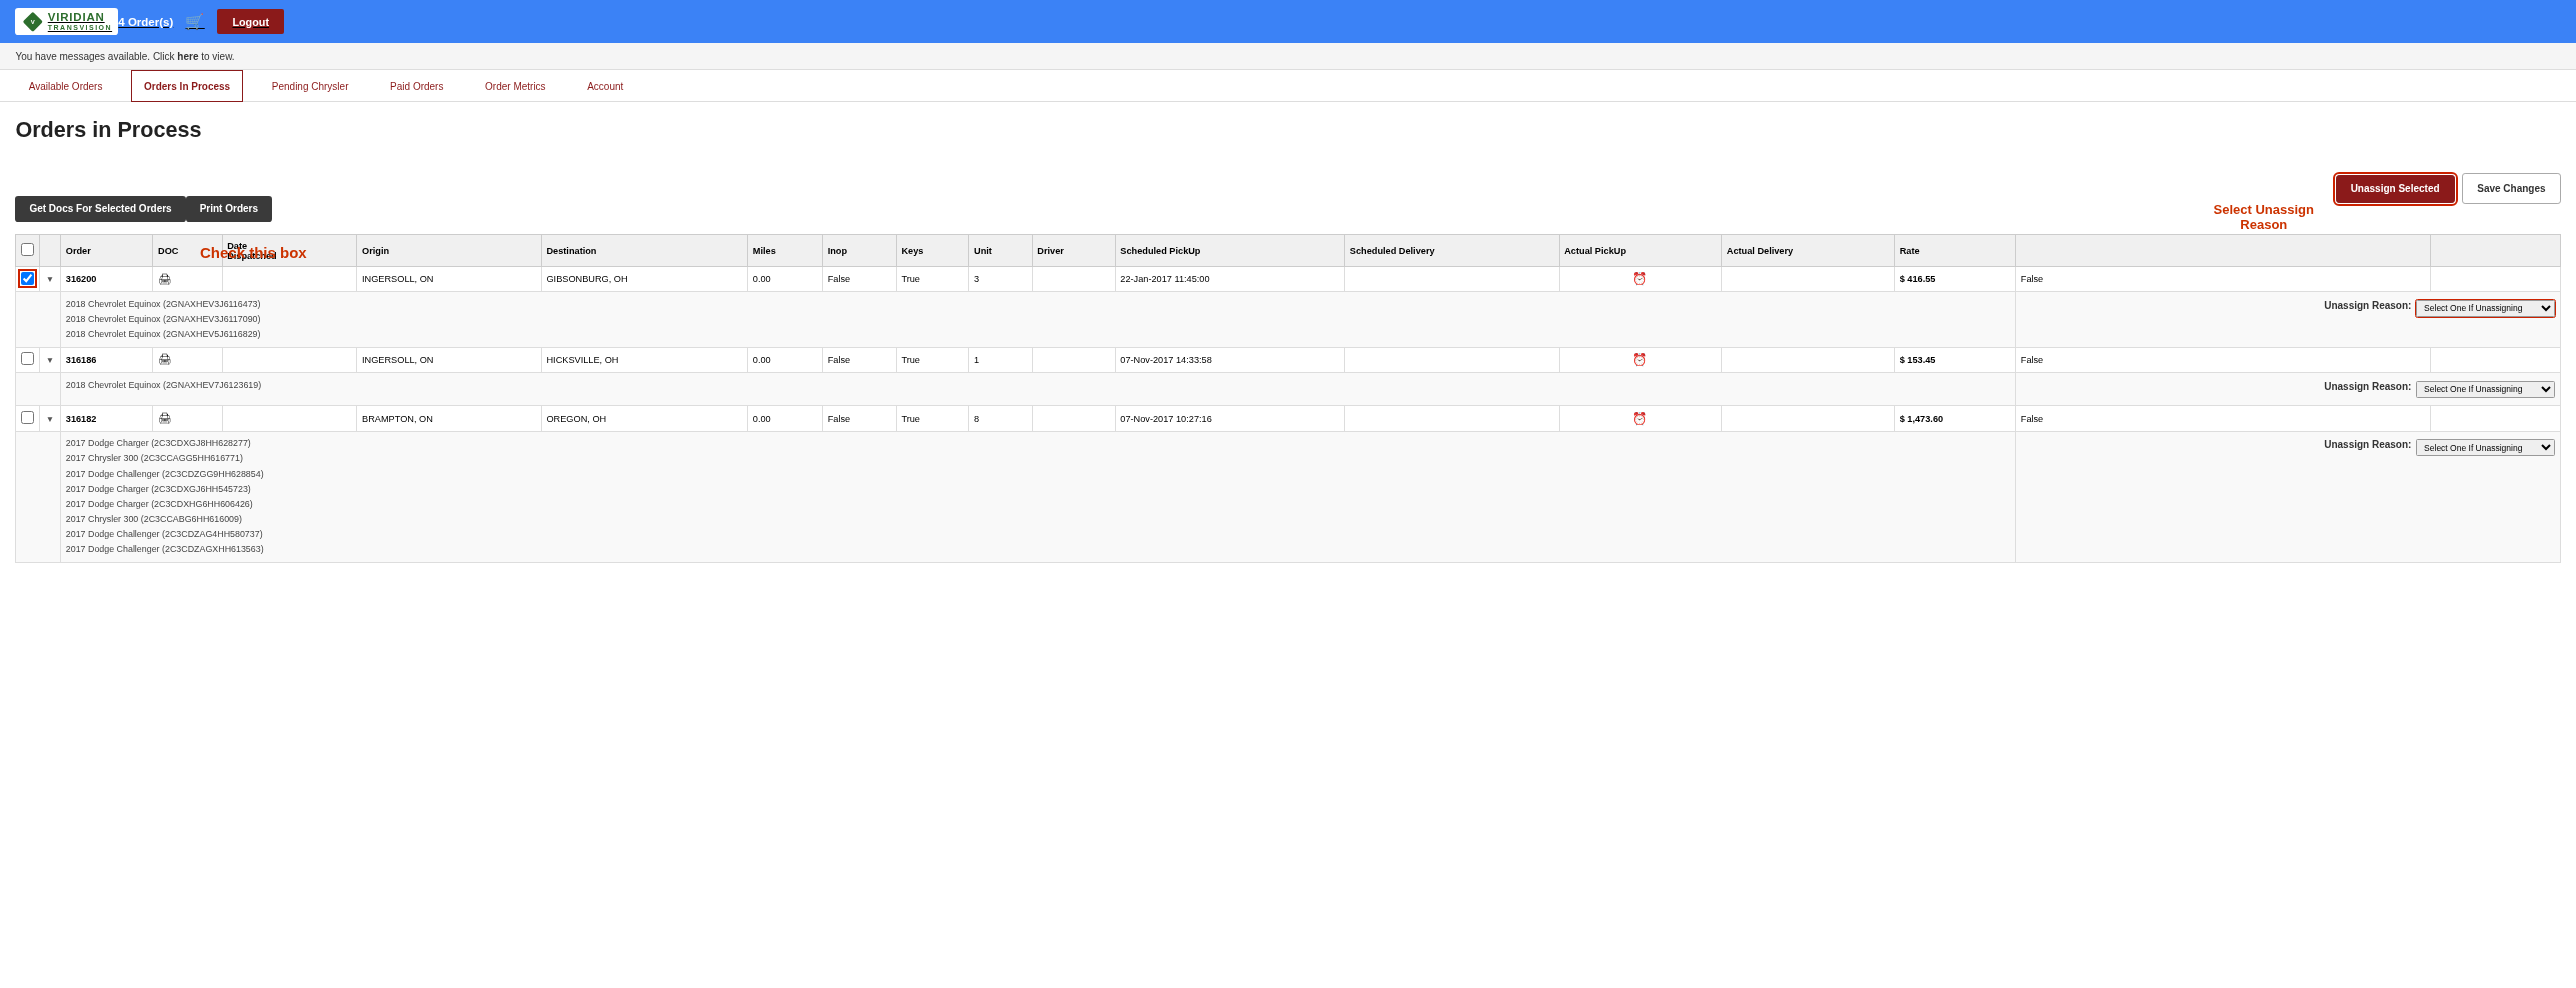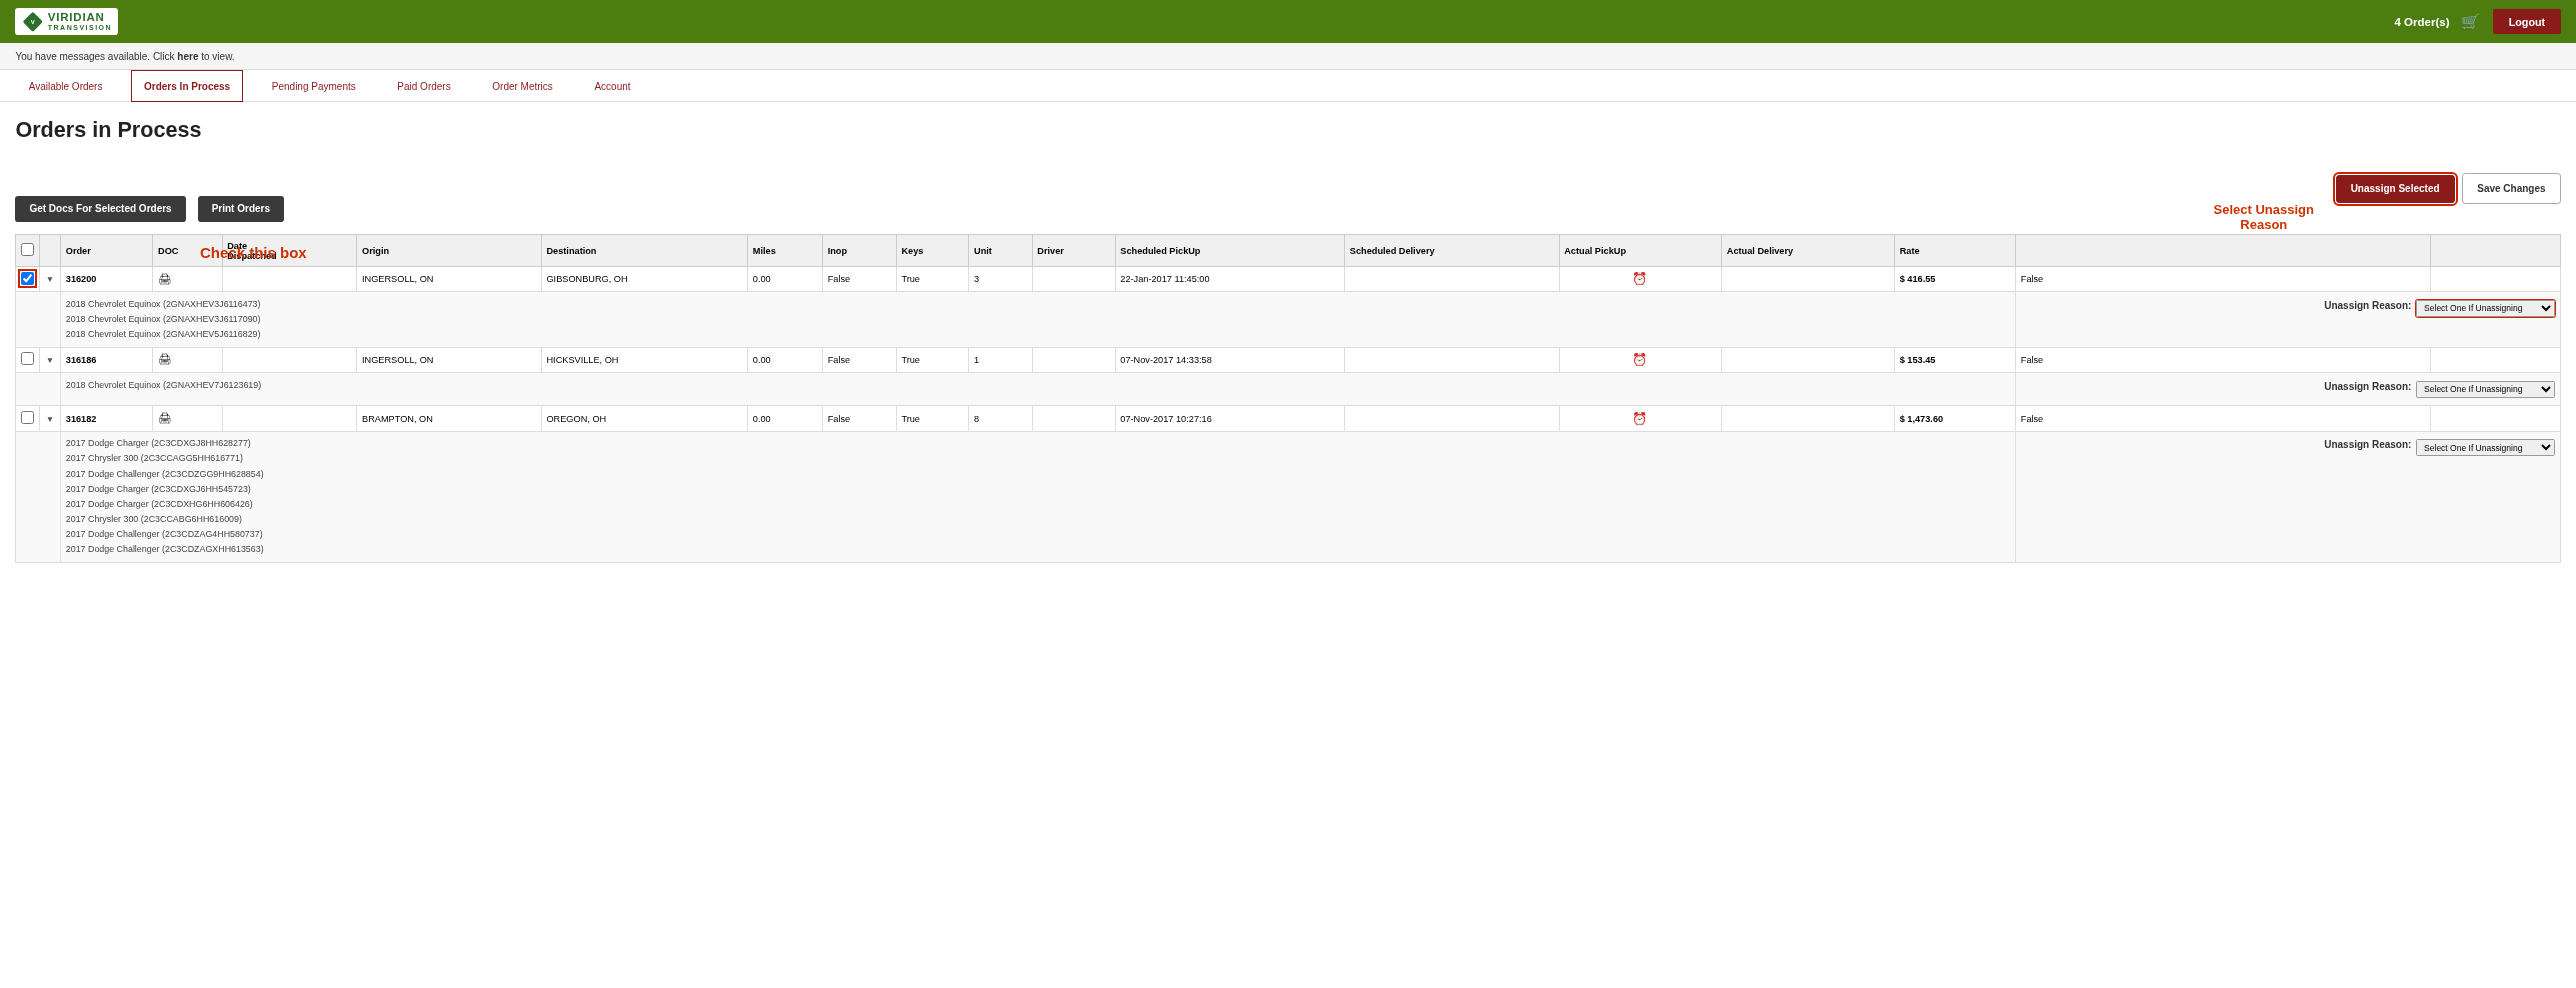"VIRIDIAN" .header { background: #4d7c0f -> #3b82f6; justify-content: space-between -> none; text-decoration: none -> underline }
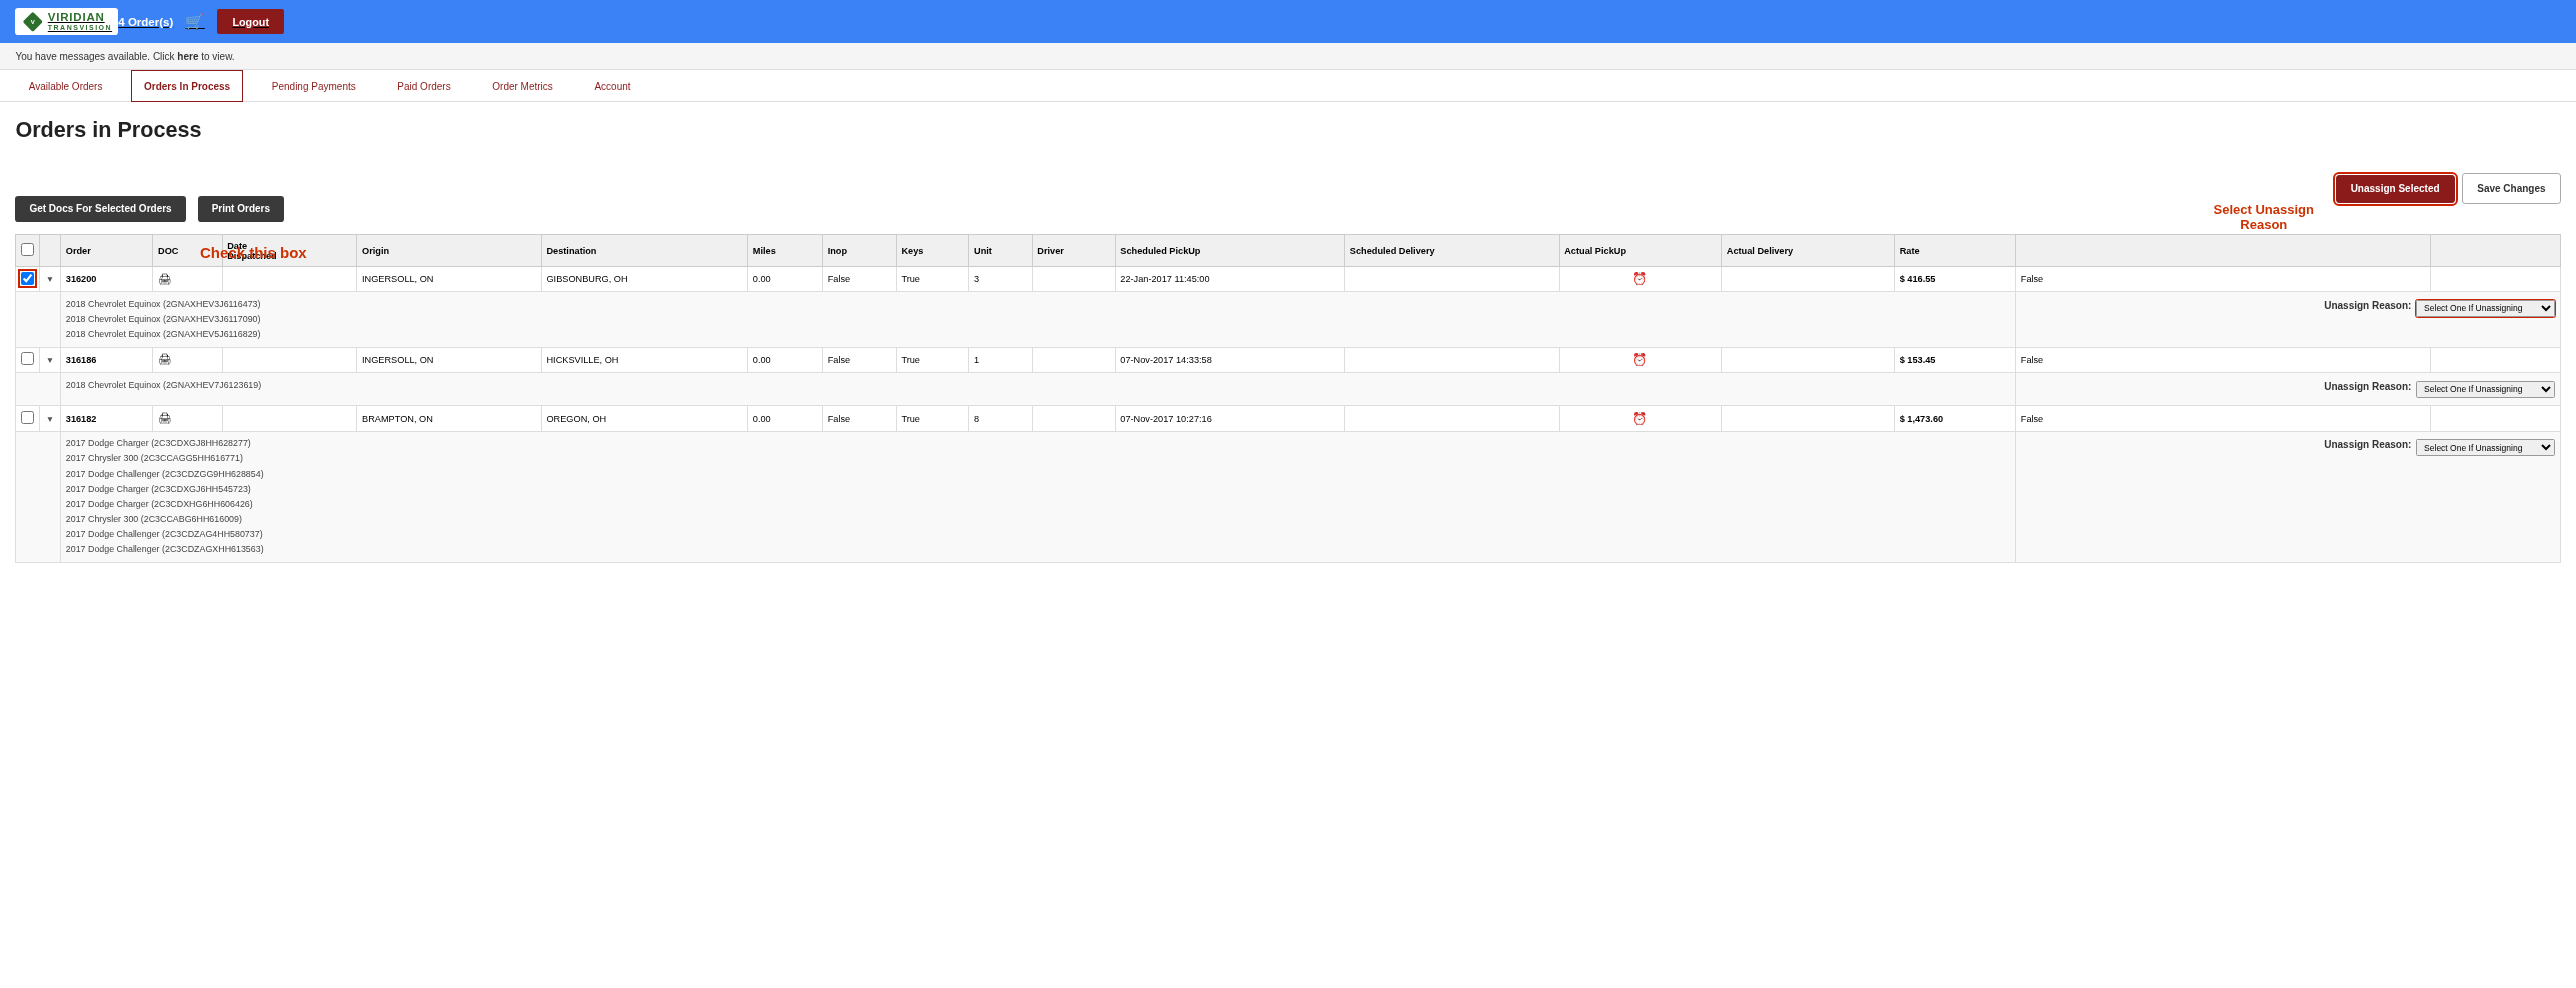"Pending Payments" a.nav-tab { text: Payments -> Chrysler }
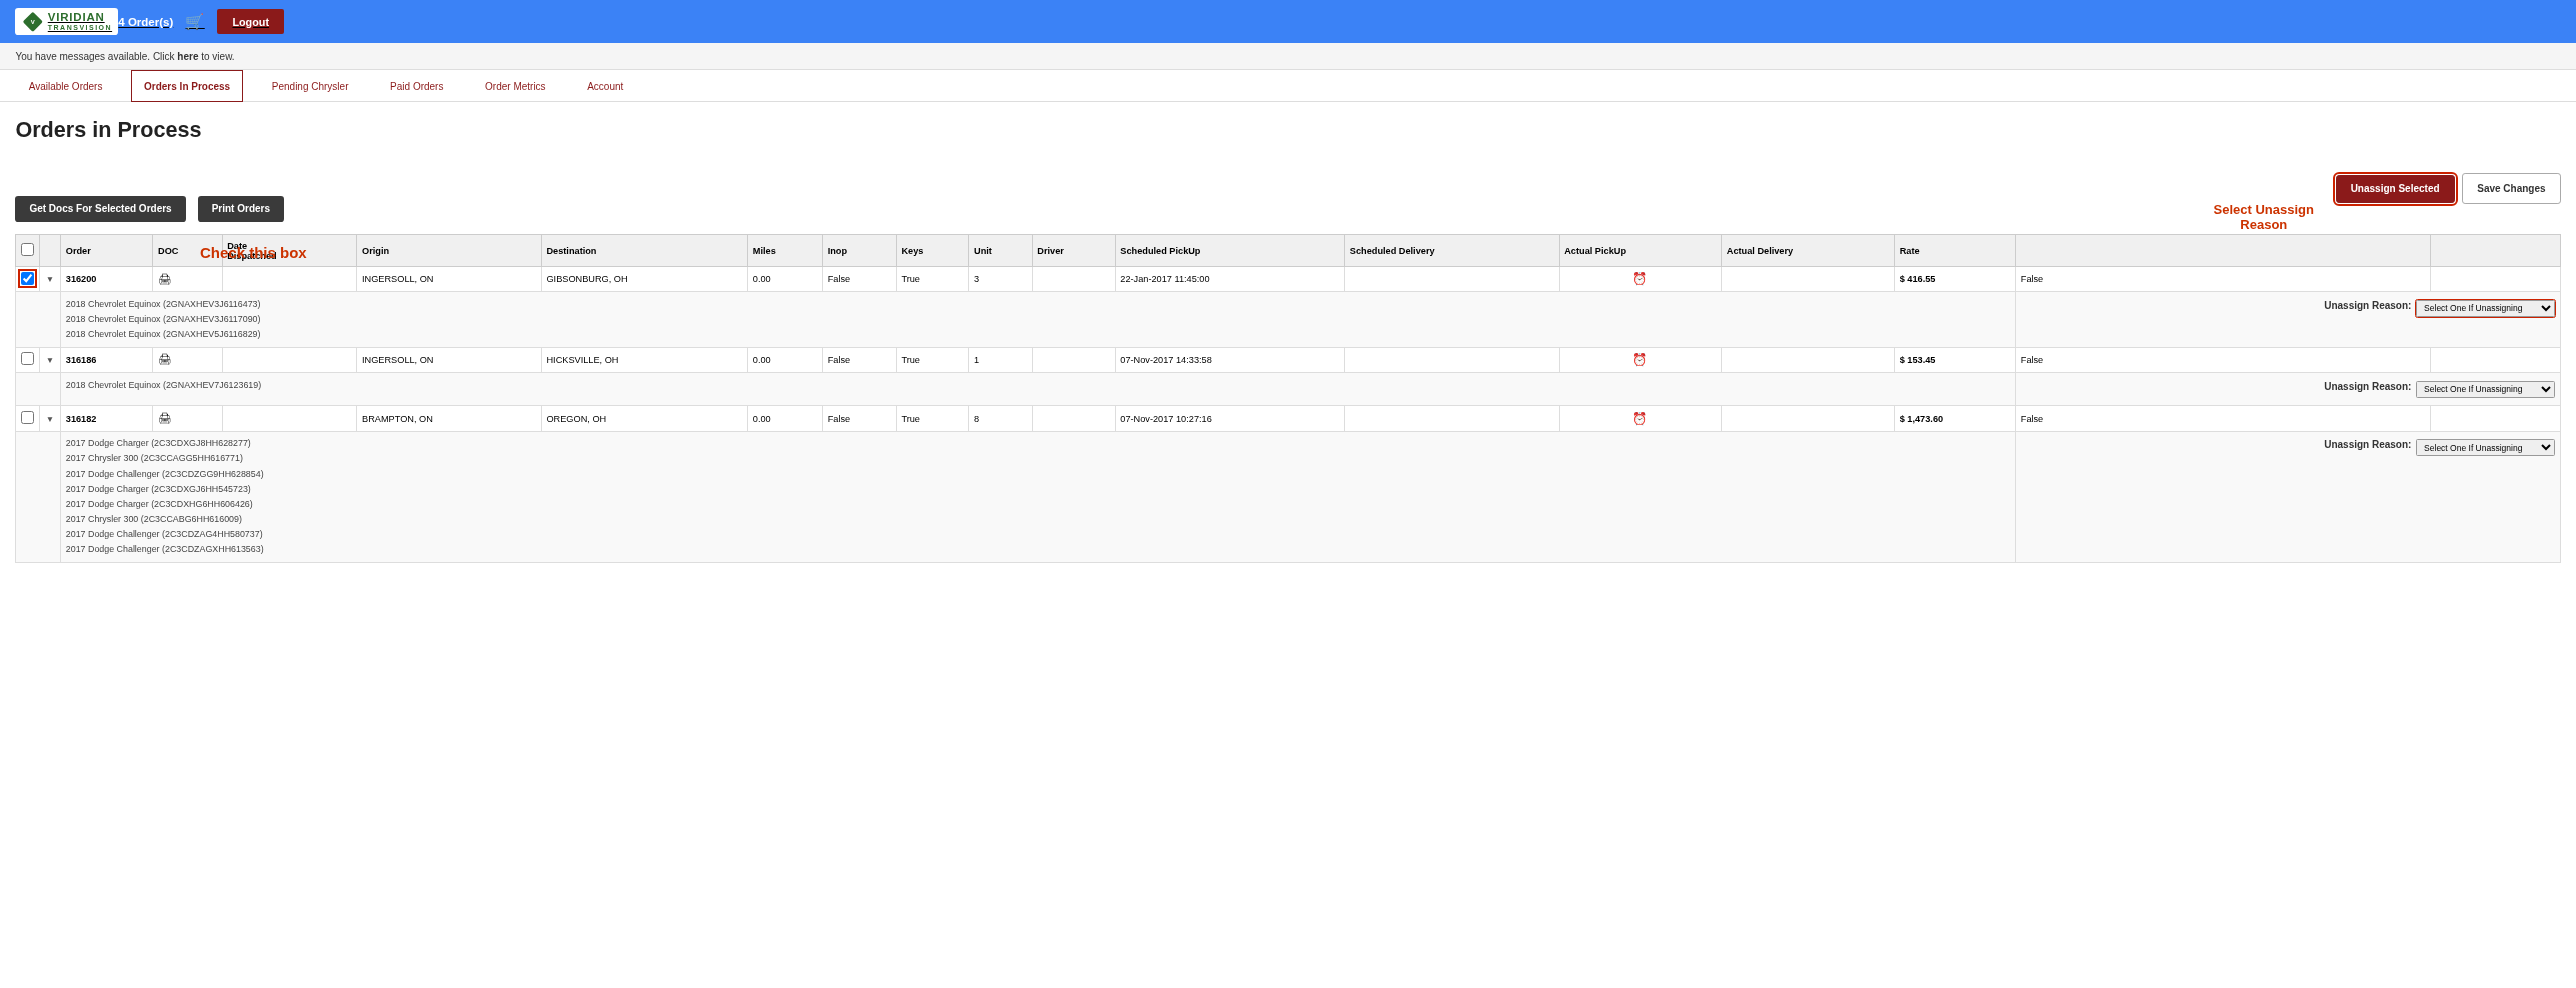"Get Docs For Selected Orders" .toolbar-left { gap: 12px -> 0 }
